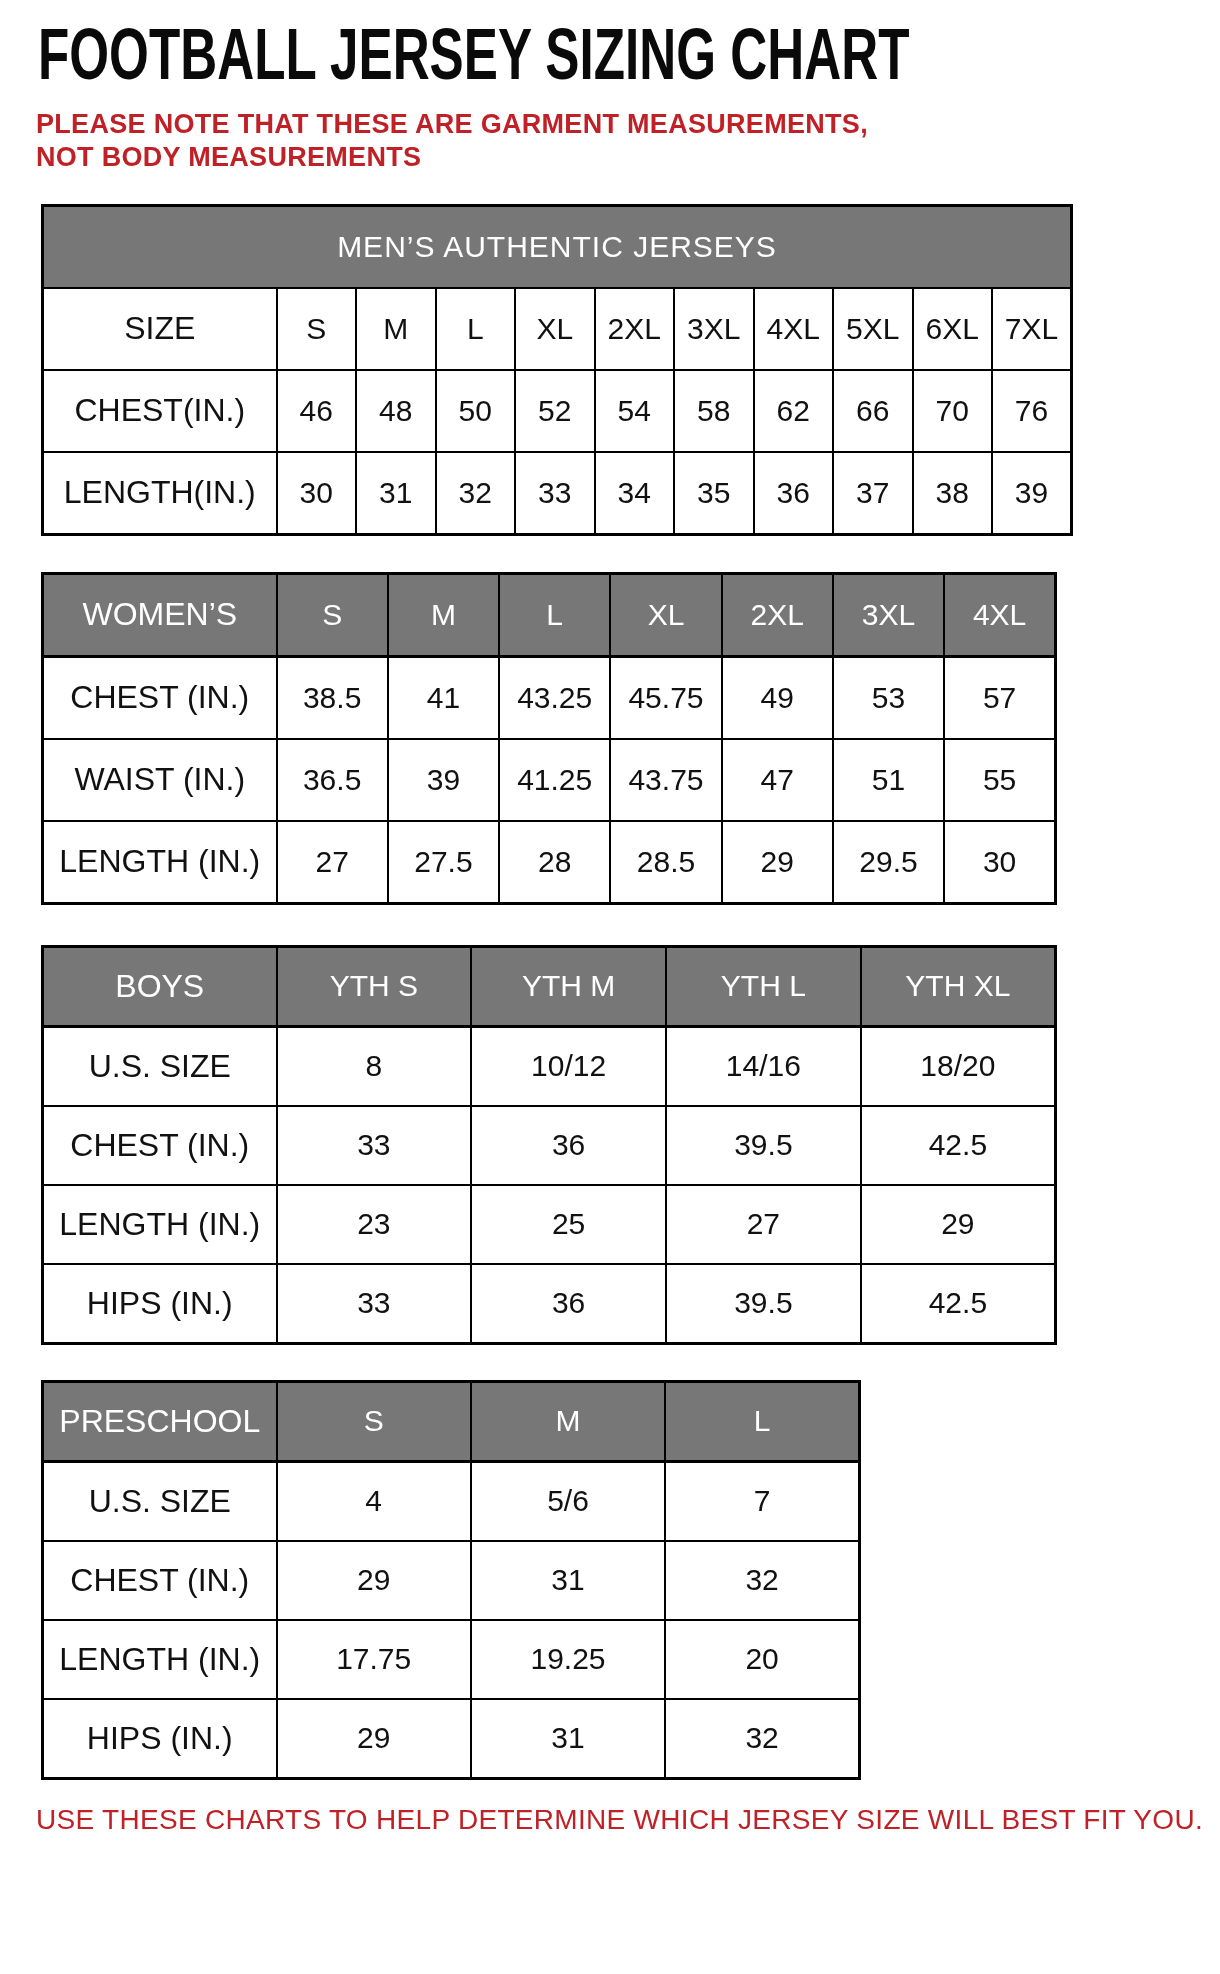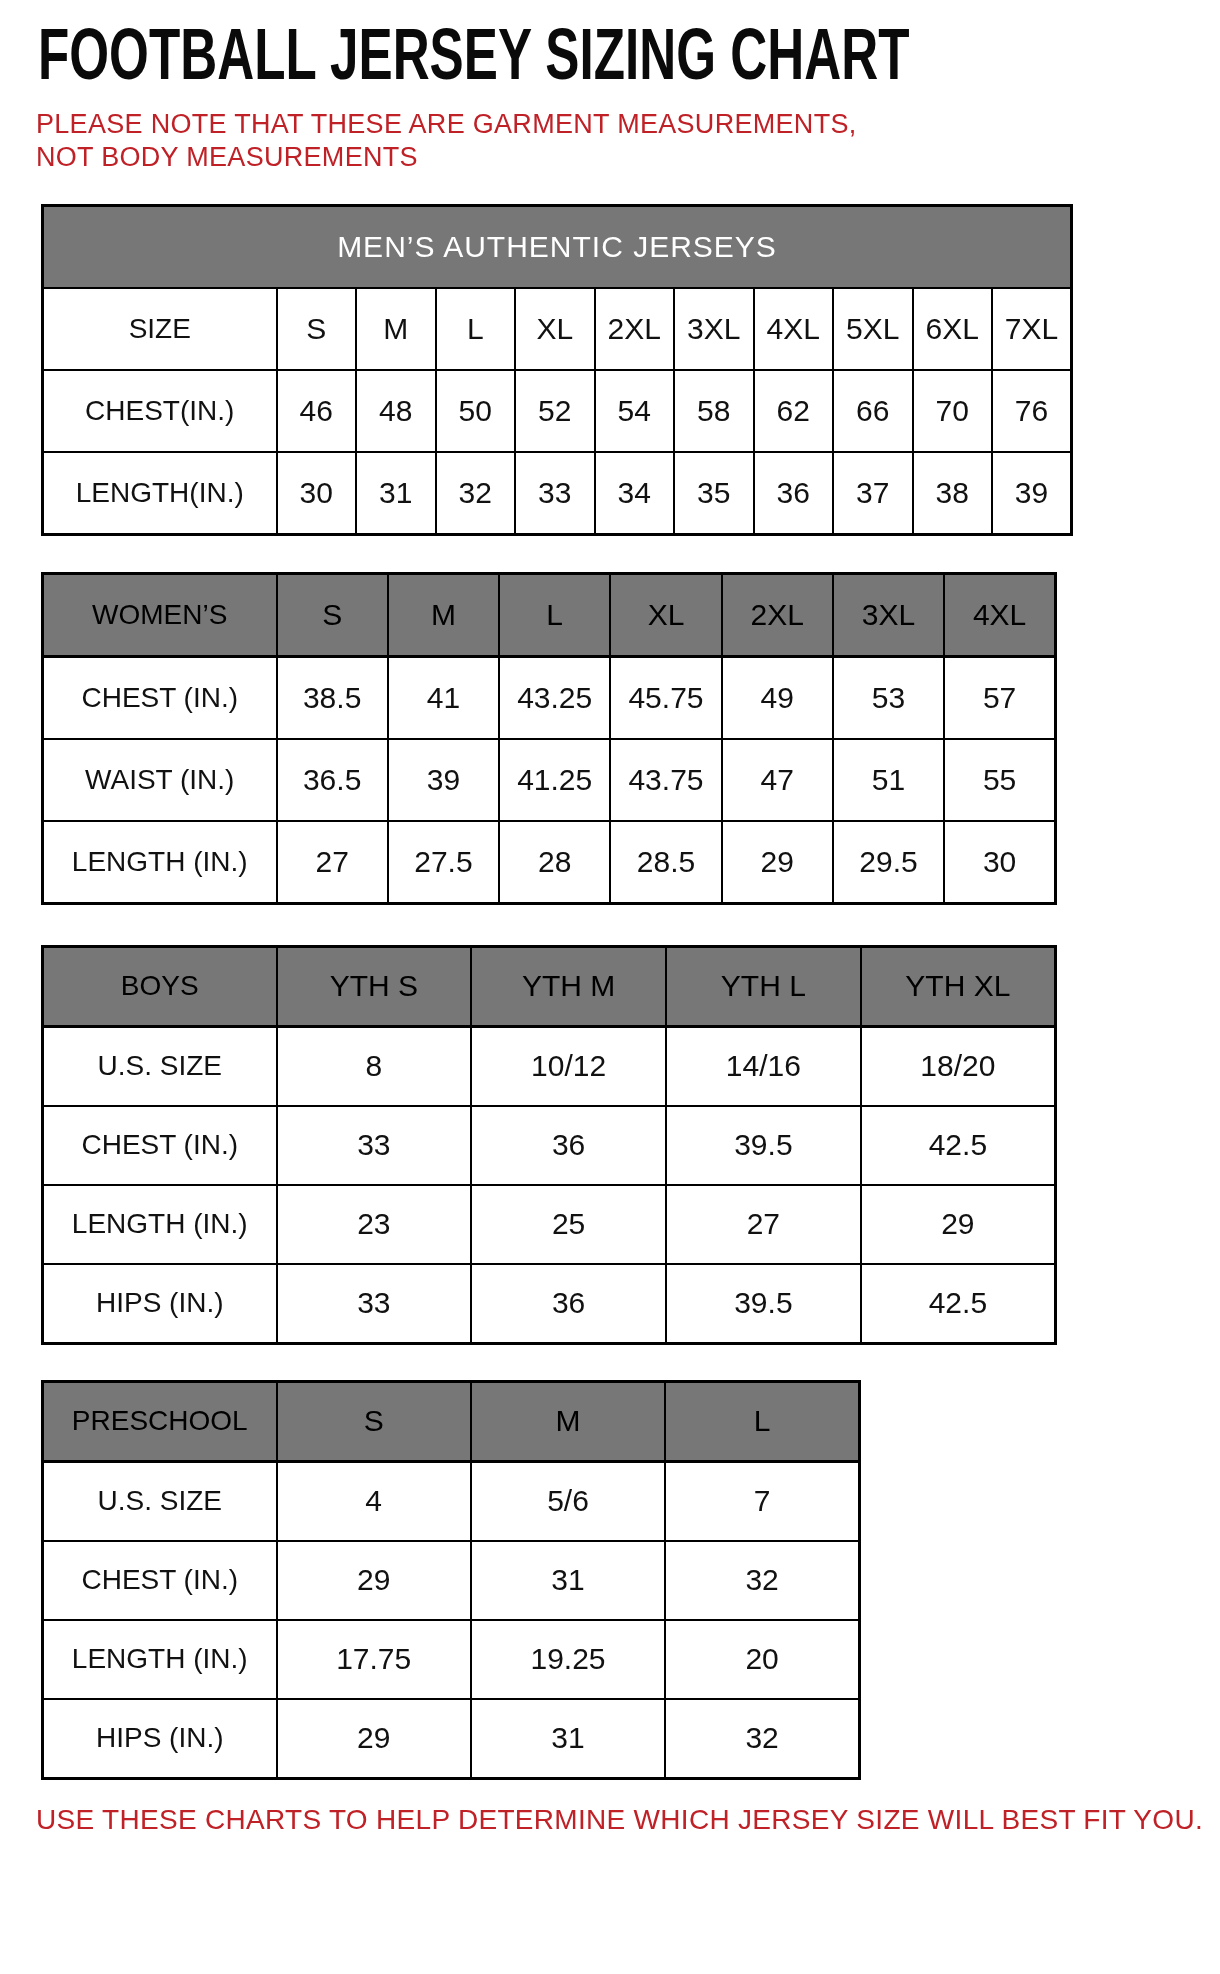"PLEASE NOTE THAT THESE ARE" .note { font-weight: none -> bold }
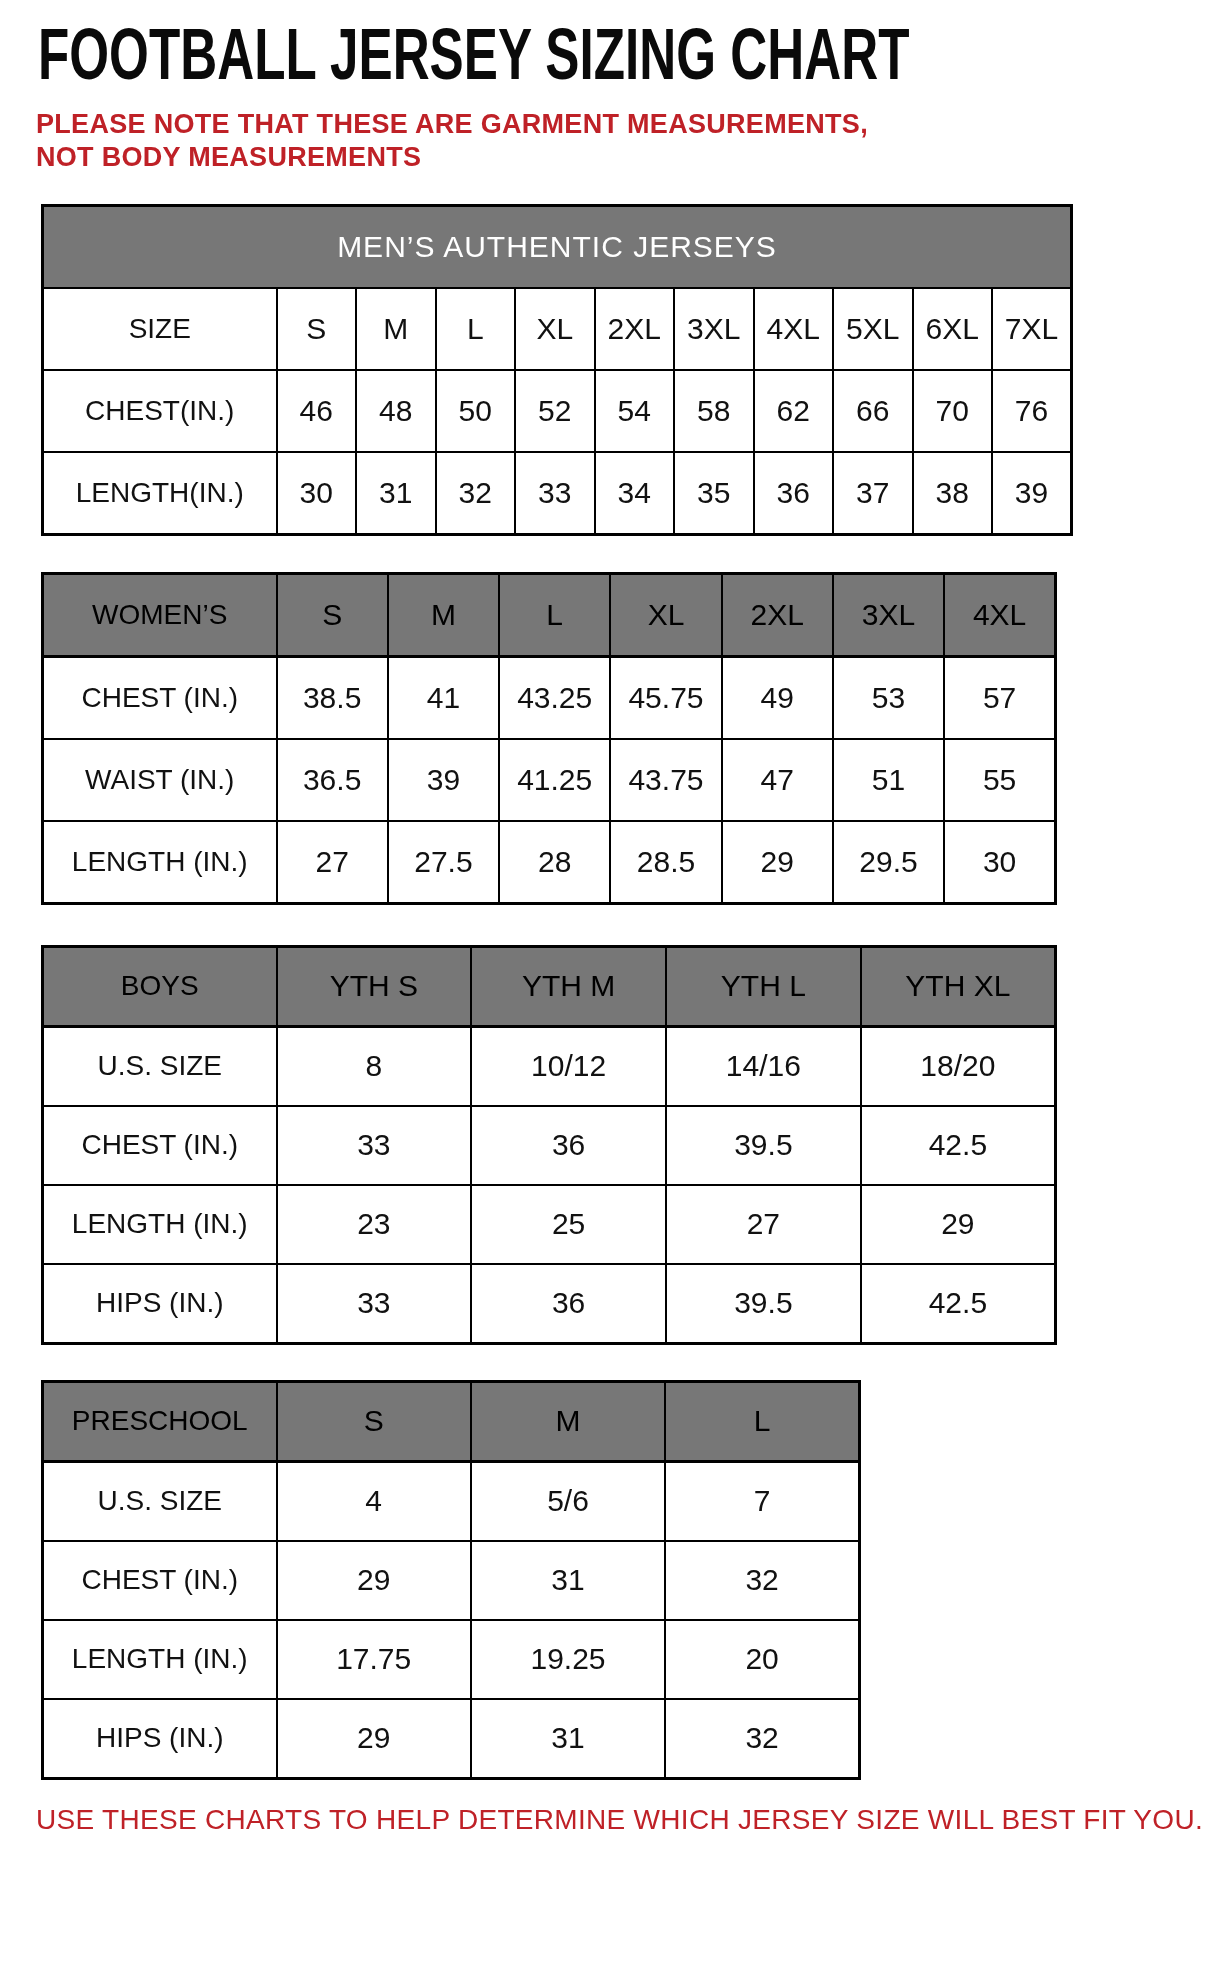"SIZE" .sizing-table td.row-label { font-size: 28px -> 32px }
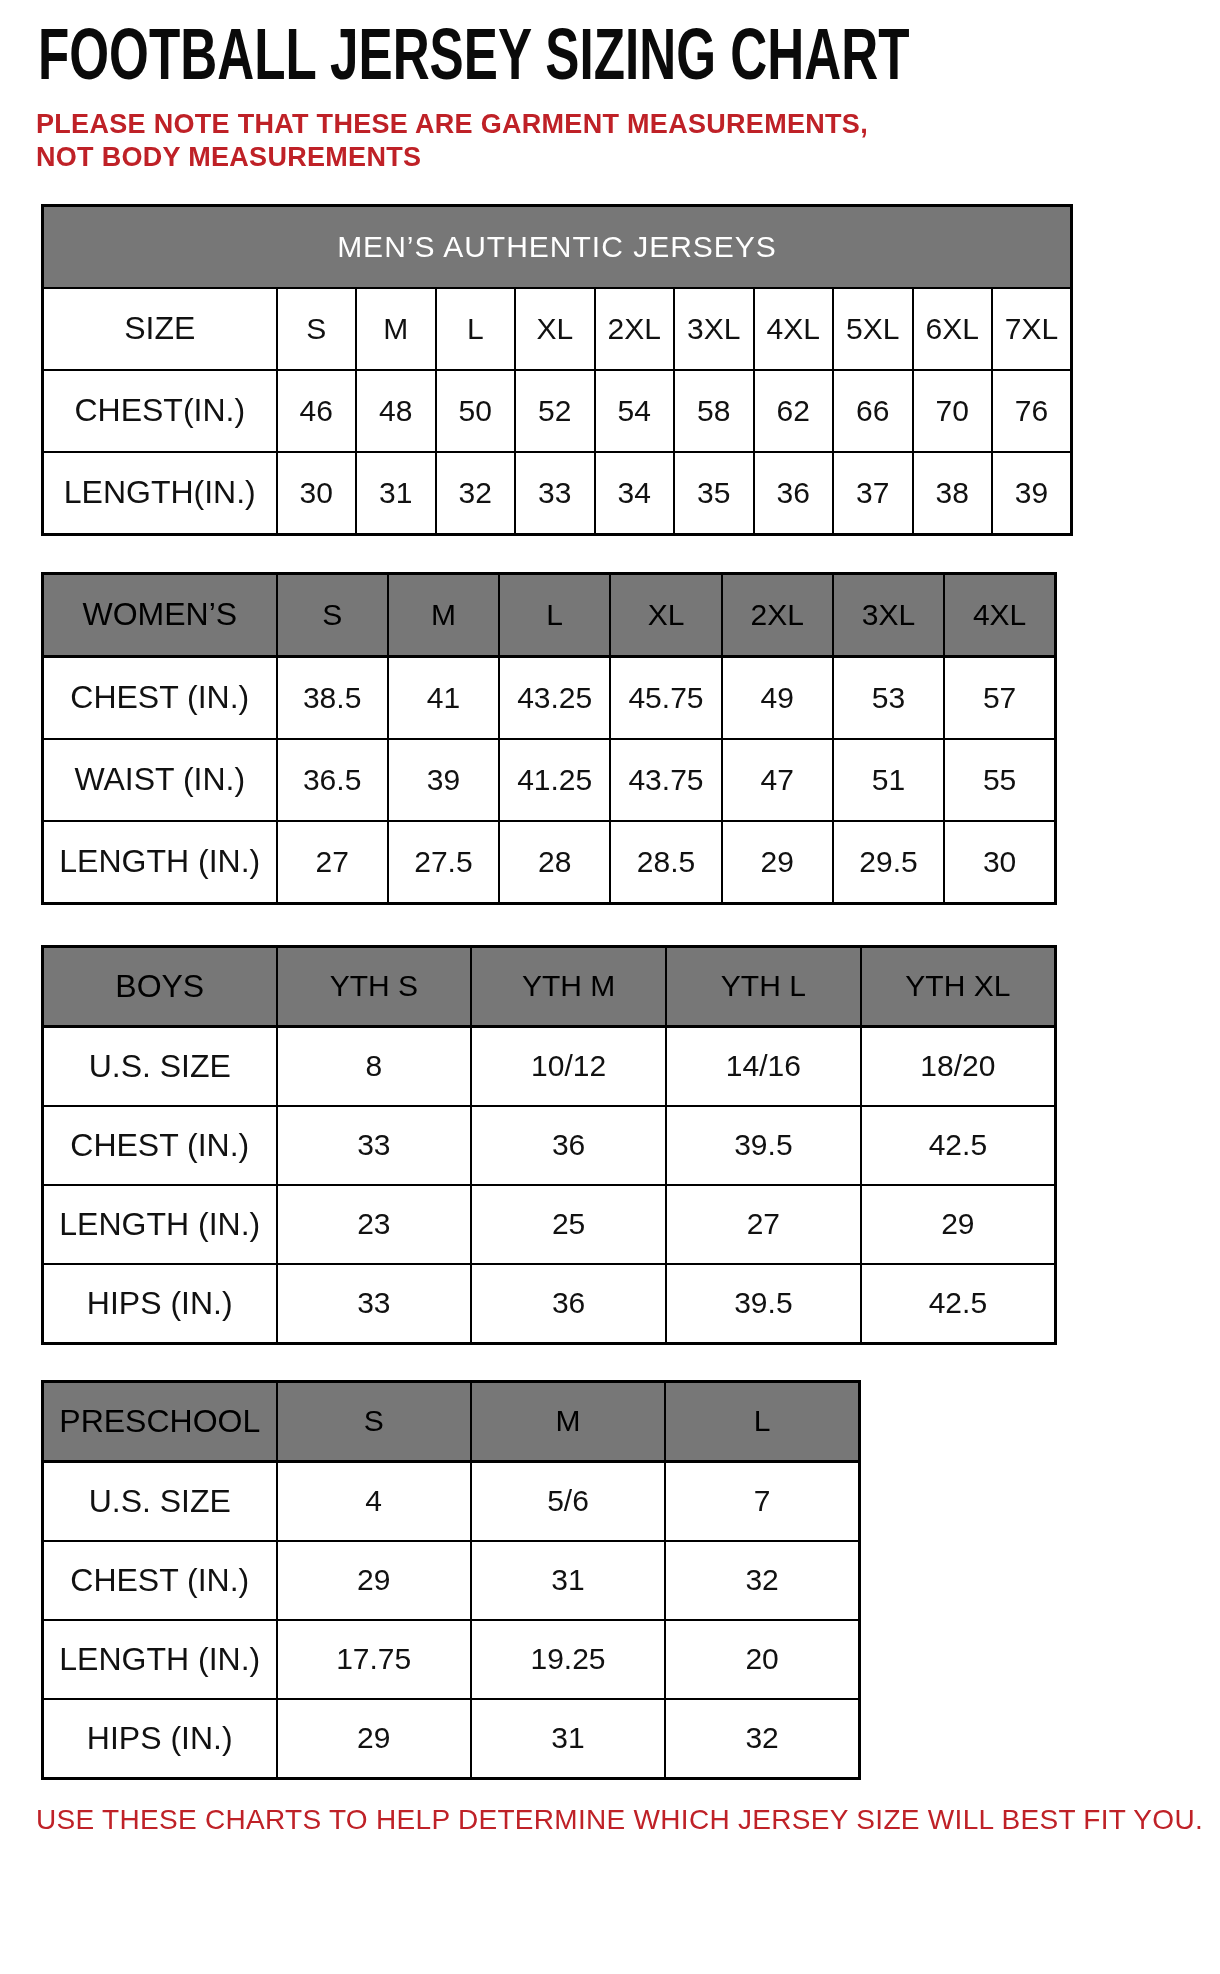"WOMEN’S" .gray-header .header-row td { color: #000000 -> #ffffff }
